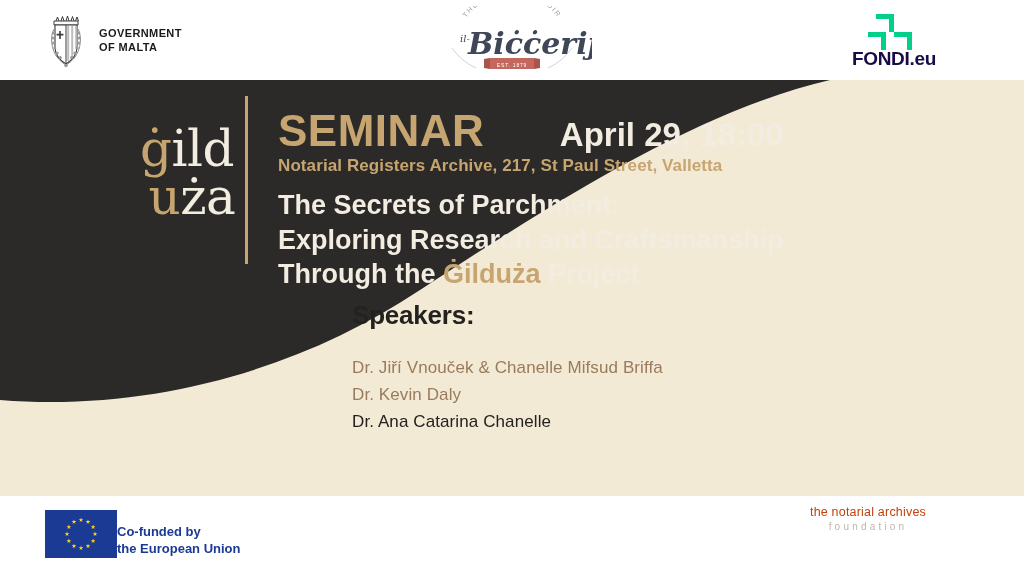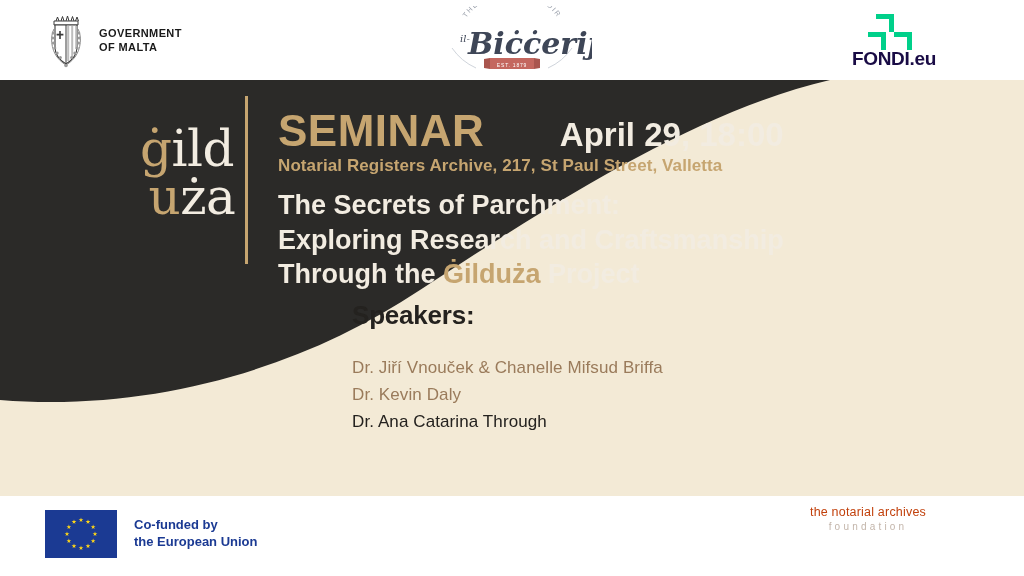"Dr. Ana Catarina Through" div.speaker-row { text: Through -> Chanelle }
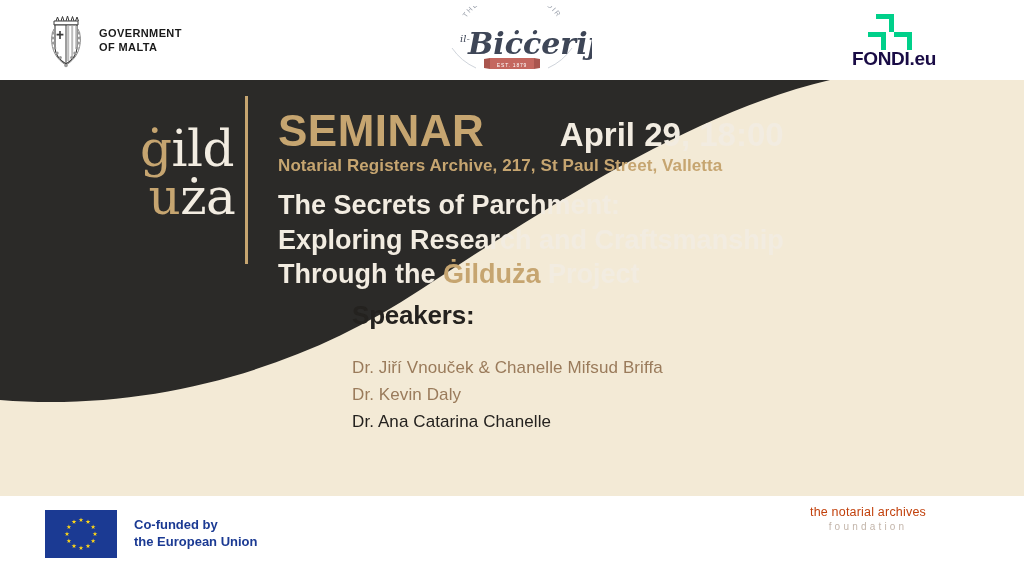"Co-funded by" .eu-logo { align-items: center -> flex-end; gap: 17px -> 0 }
